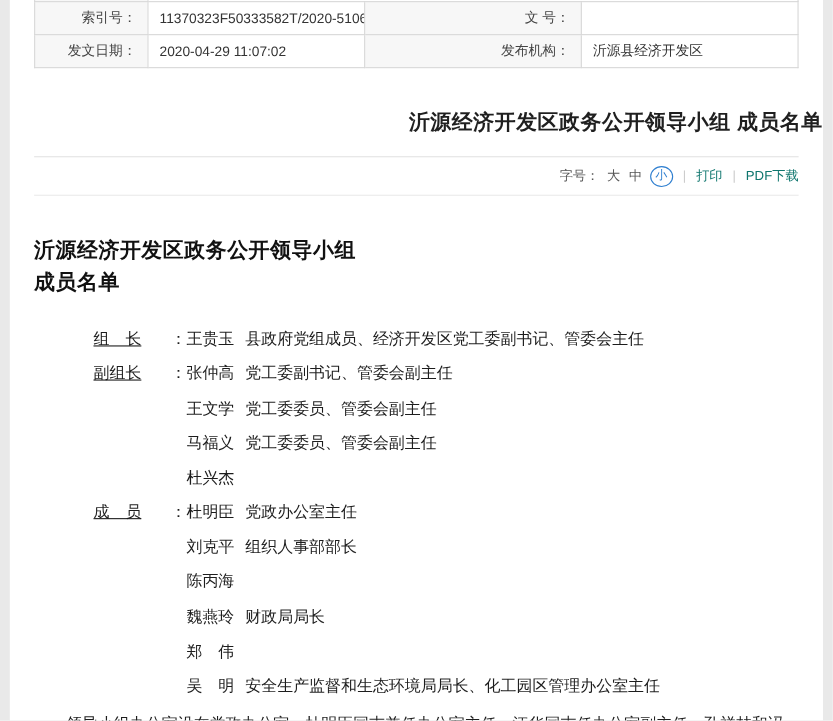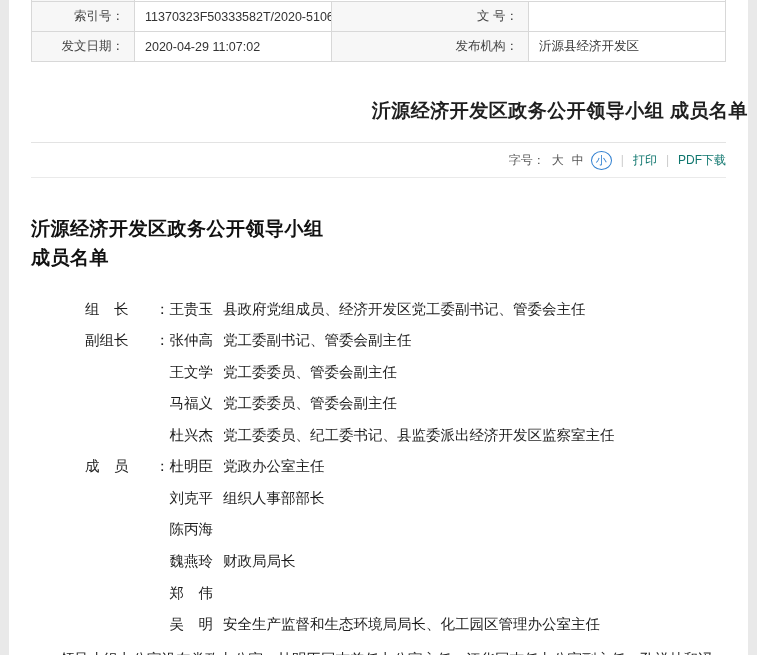"组 长" .row .role { text-decoration: none -> underline }
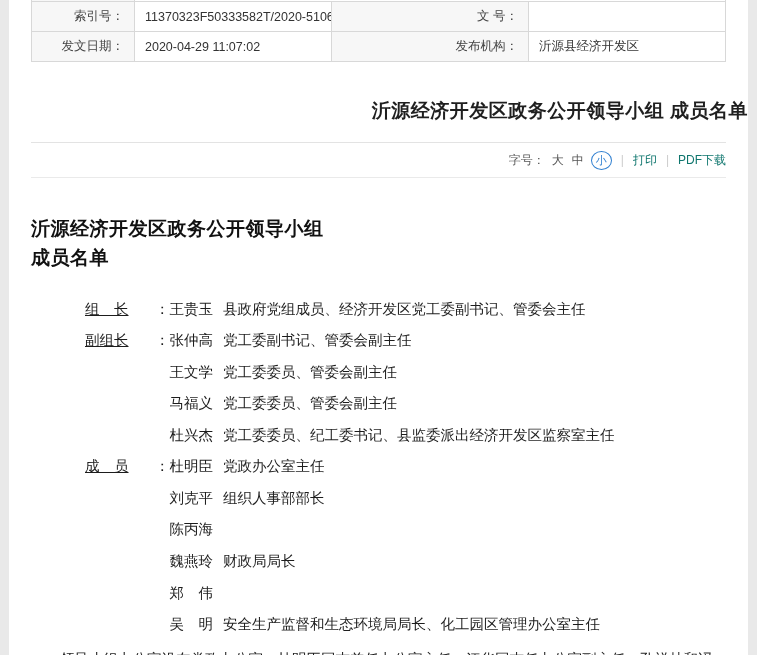"党工委委员、纪工委书记、县监委派出经济开发区监察室主任" span.duty { html: <span>党工委委员、纪工委书记、县监委派出经济开发区监察室主任</span> -> none }
